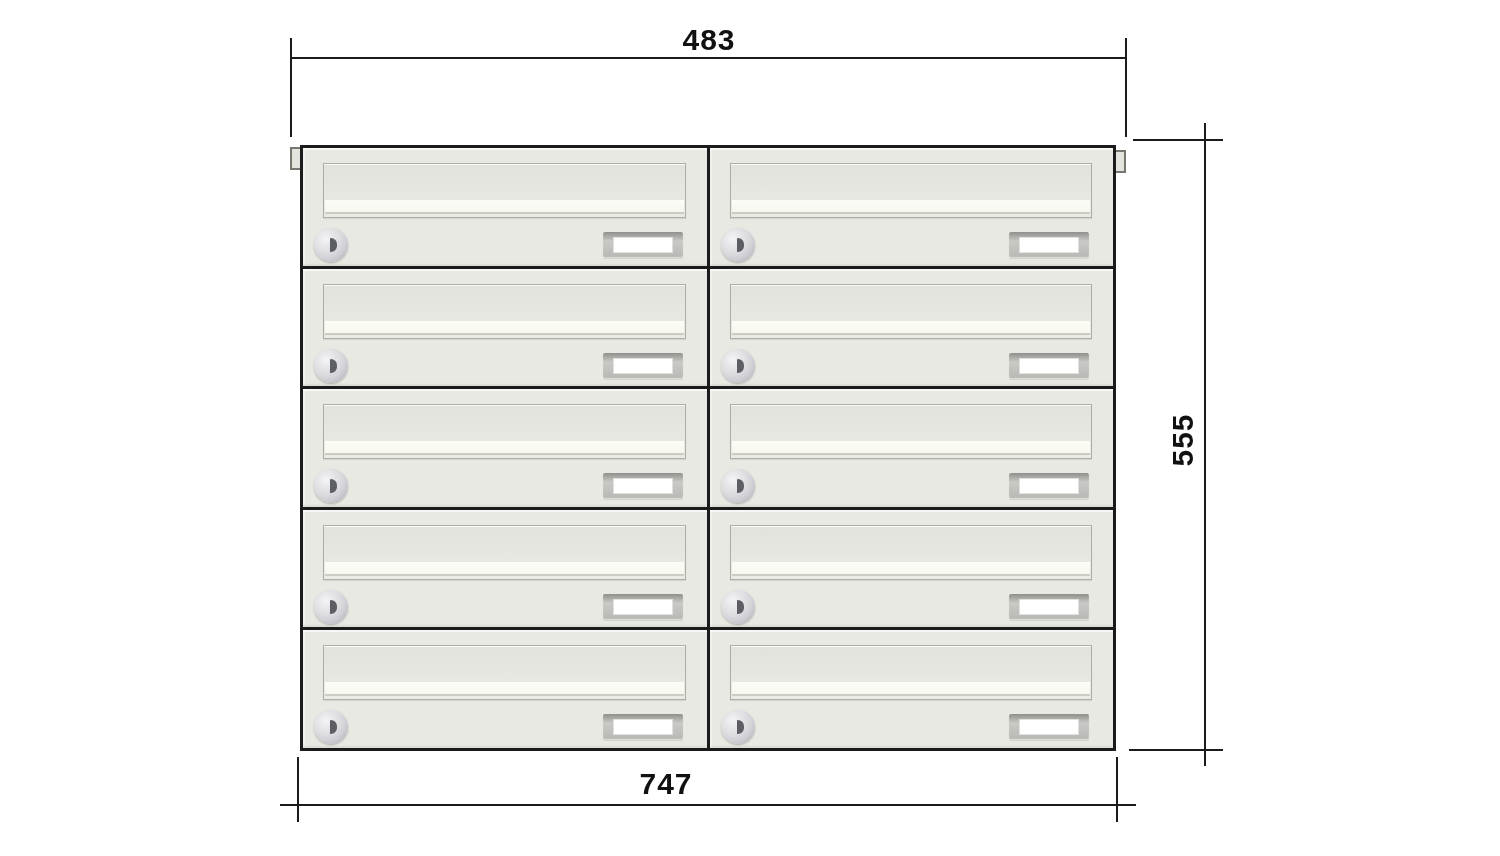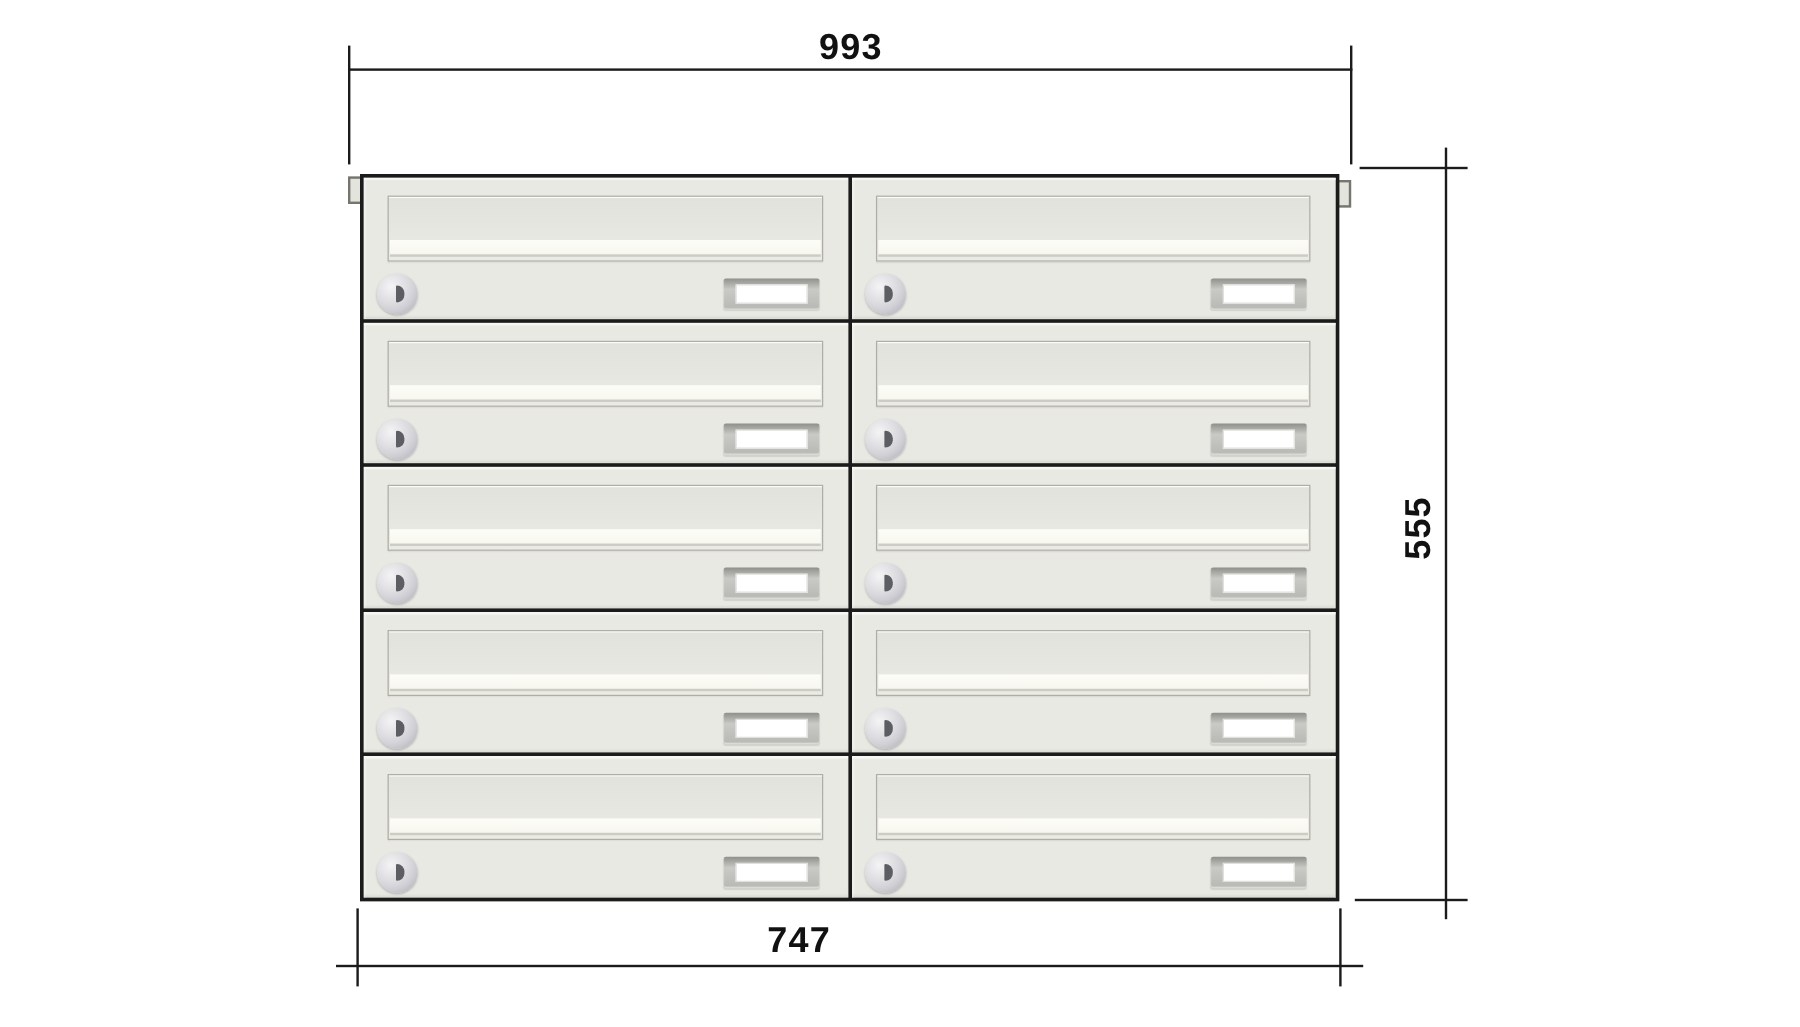"993" div.dim-label { text: 993 -> 483 }
